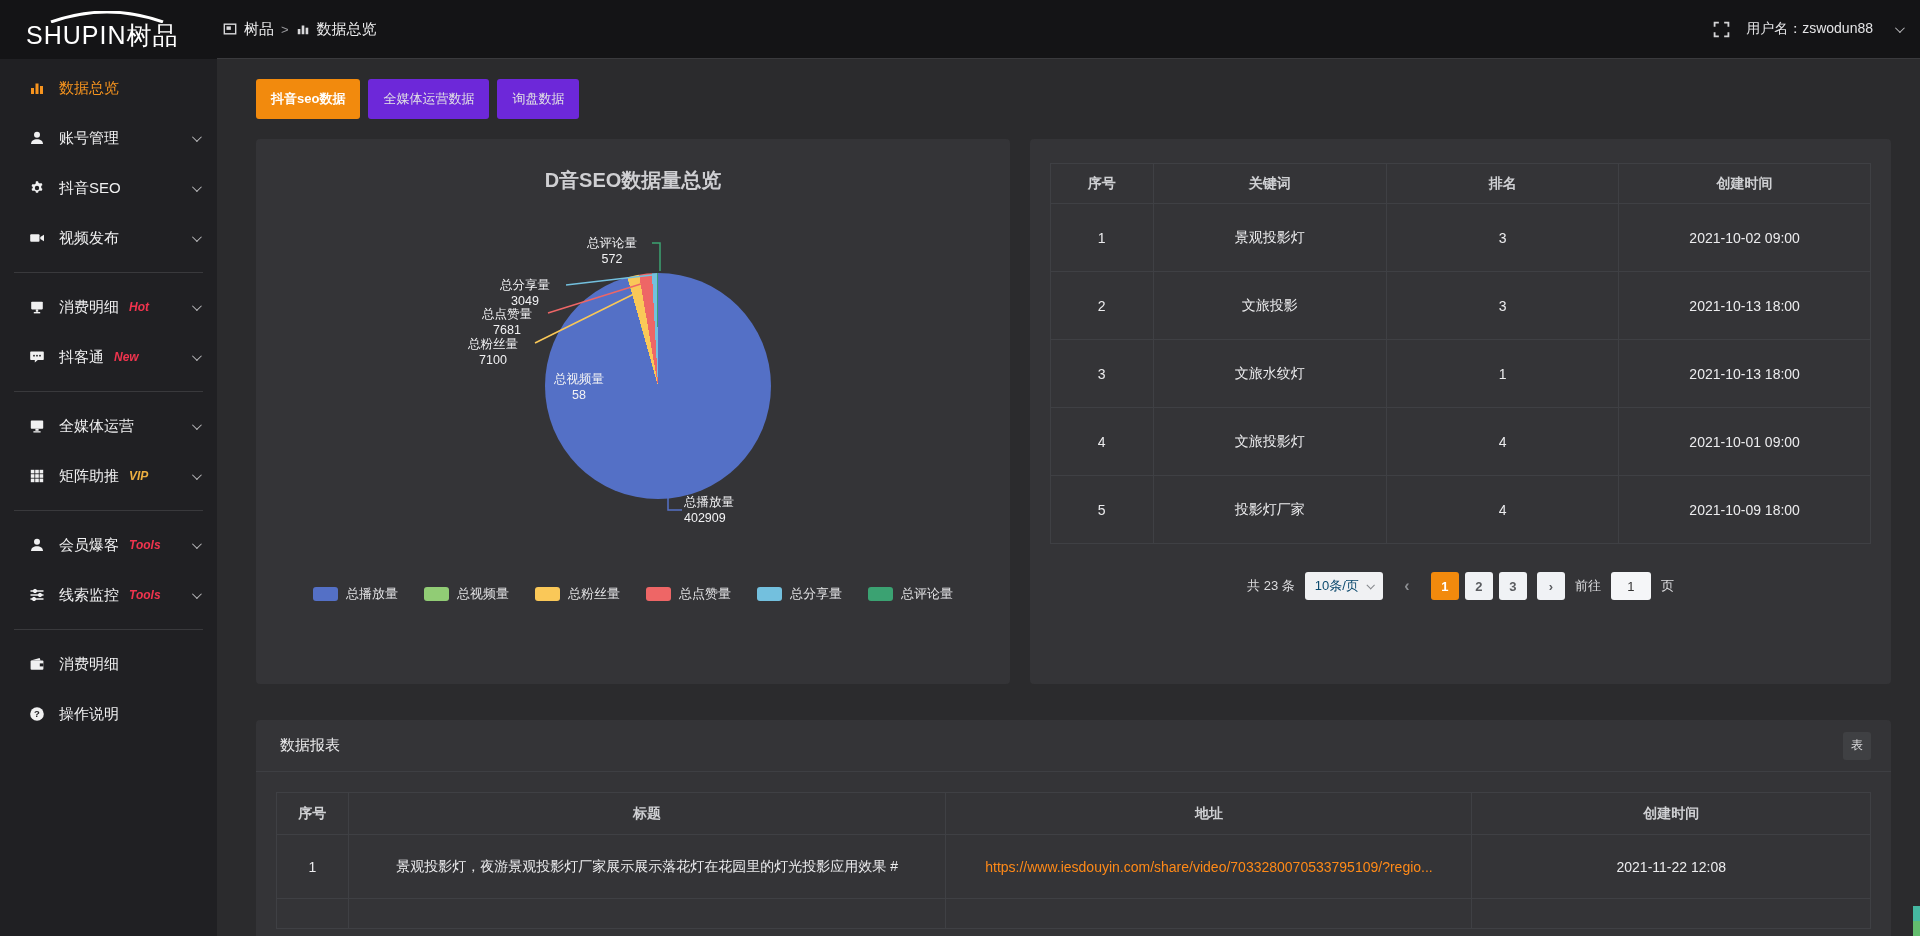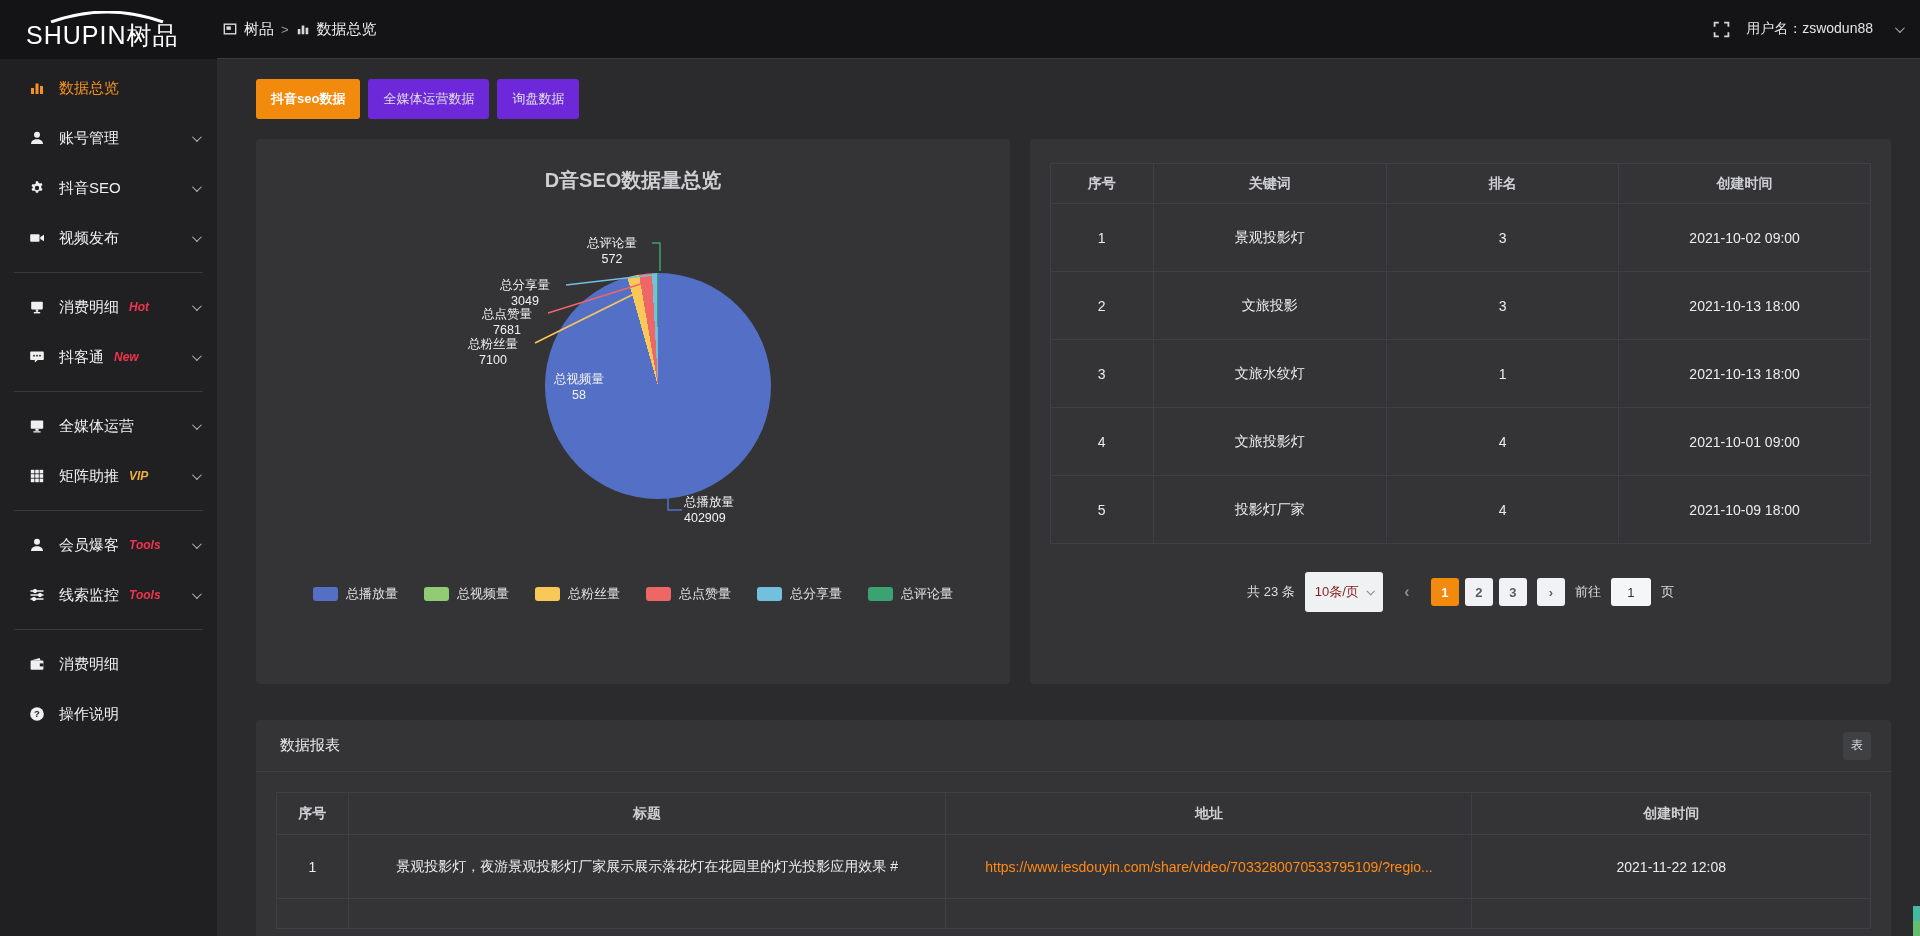"10条/页" .page-size { color: #7f1d1d -> #0c4a6e; height: 40px -> 28px }
